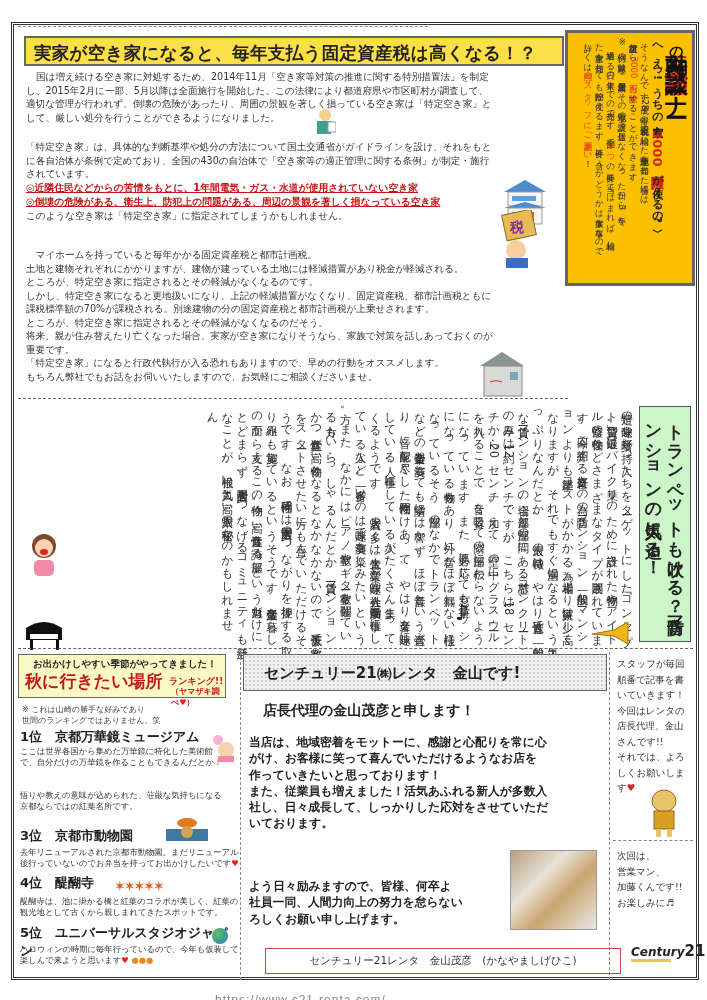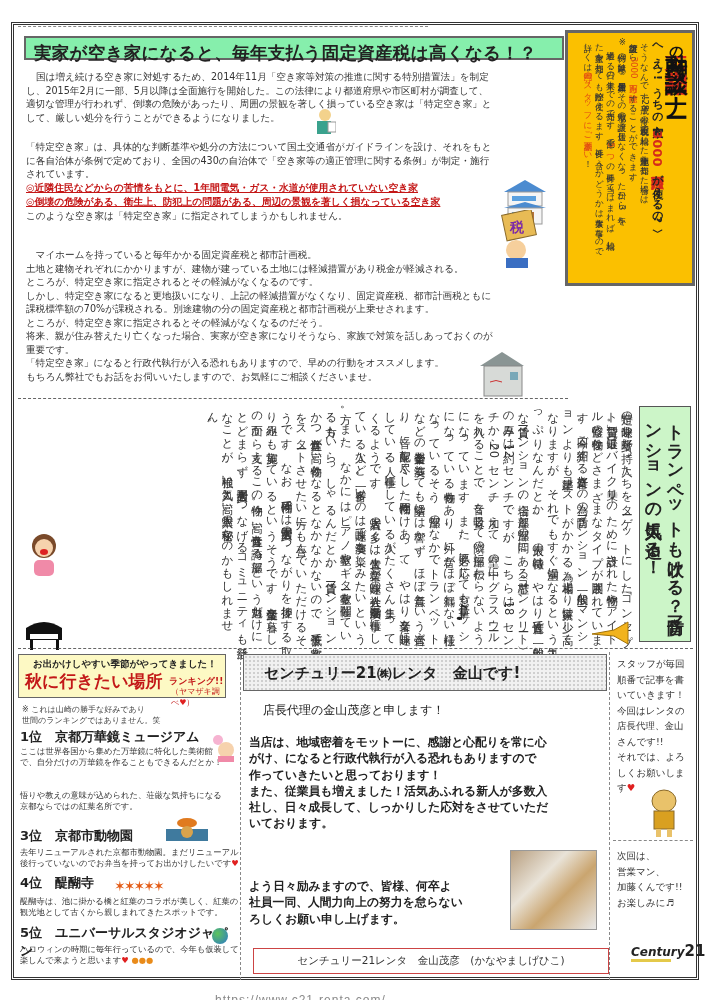"実家が空き家になると、毎年支払う固定資産税は高くなる！？" .headline { background: #86efac -> #fde047; height: 24px -> 30px }
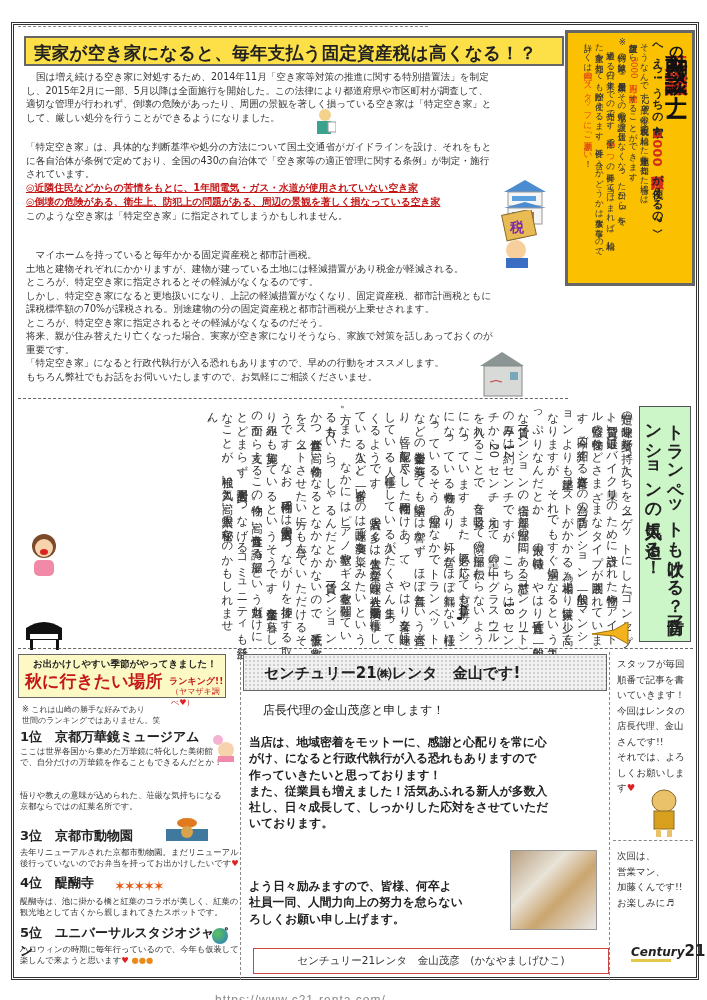"（ヤマザキ調べ♥）" .rank-head .l4 { font-weight: none -> bold }
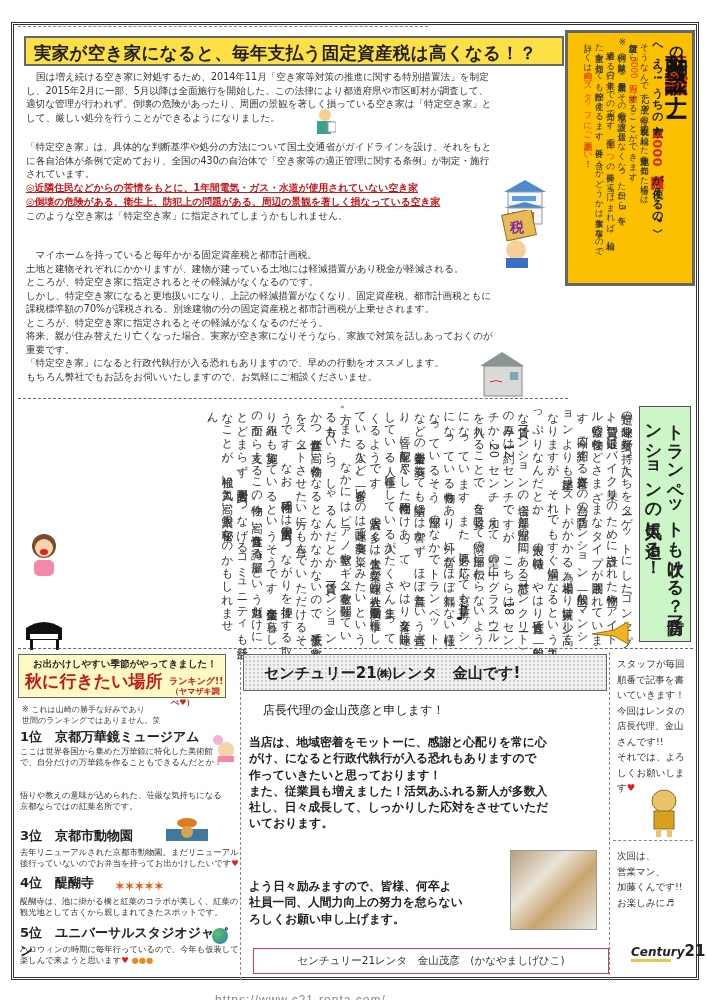"店長代理の金山茂彦と申します！" .c21-sub { font-size: 12px -> 14px; font-weight: normal -> bold }
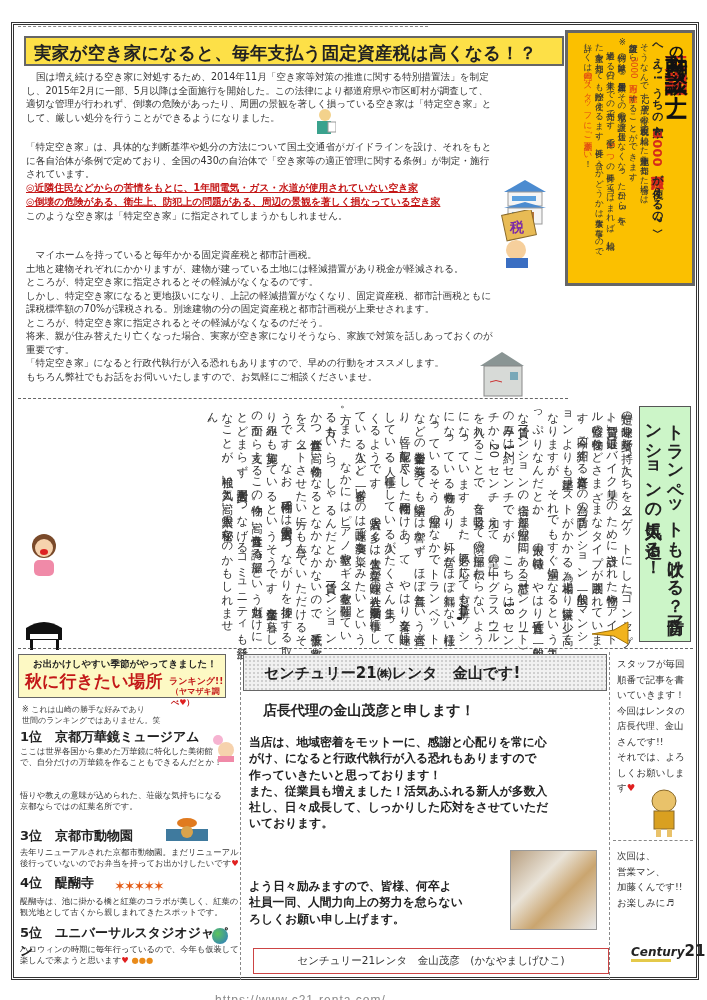"がけ、になると行政代執行が入る恐れもありますので" div { text: になると行政代執行が入る恐れもありますので -> お客様に笑って喜んでいただけるようなお店を }
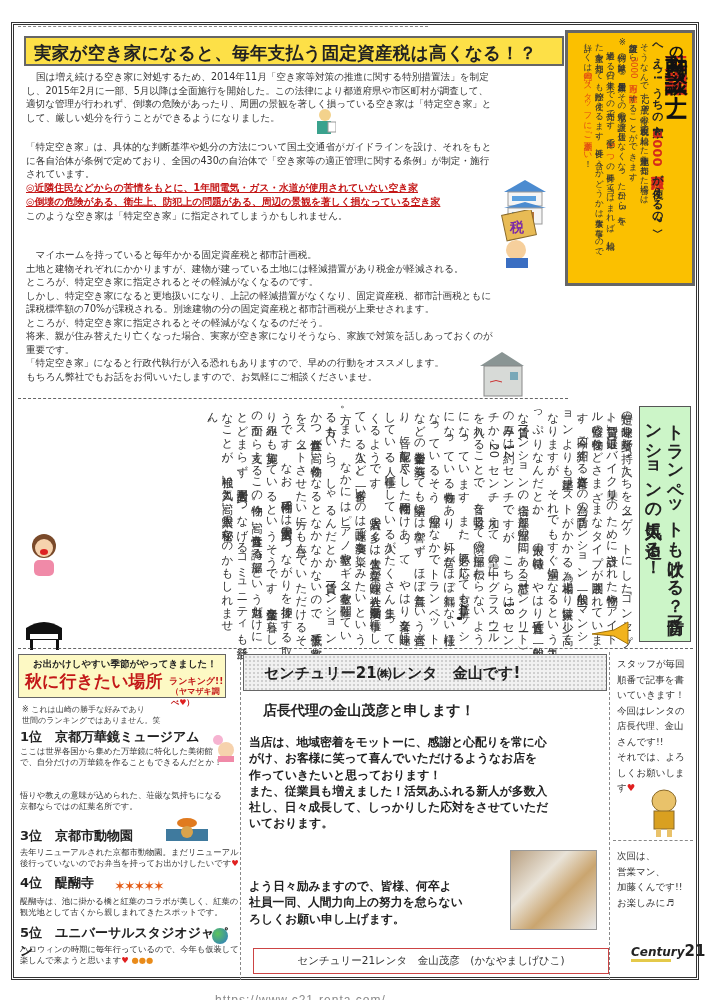"センチュリー21レンタ 金山茂彦 (かなやましげひこ)" .sig { left: 12px -> 24px }
